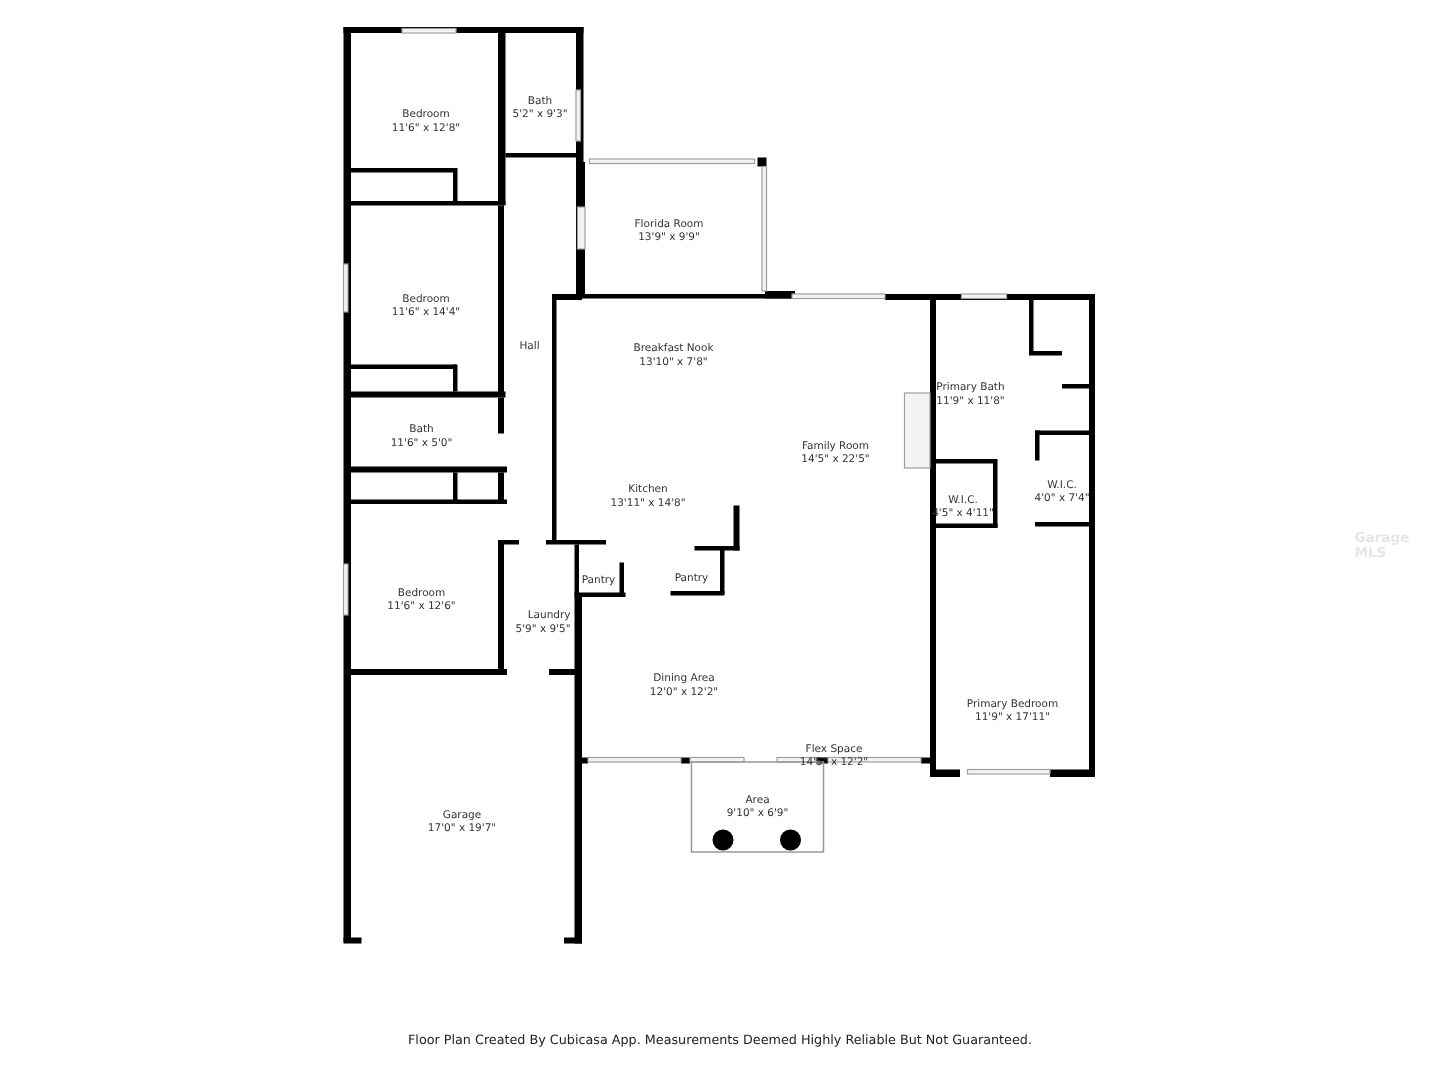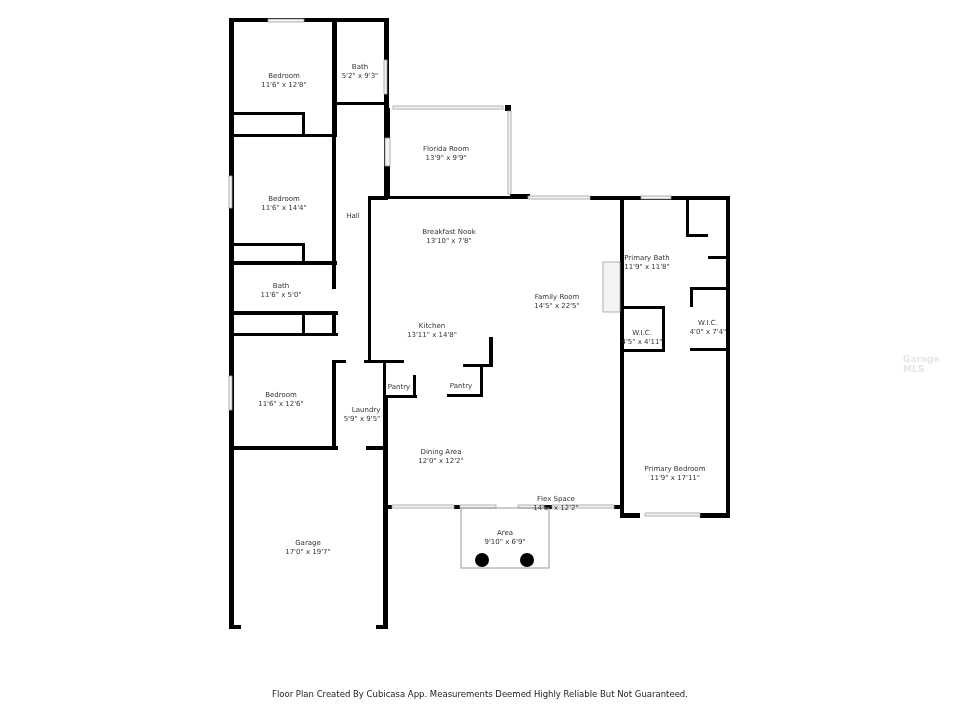"Hall" div.room-label { top: 216px -> 231px }
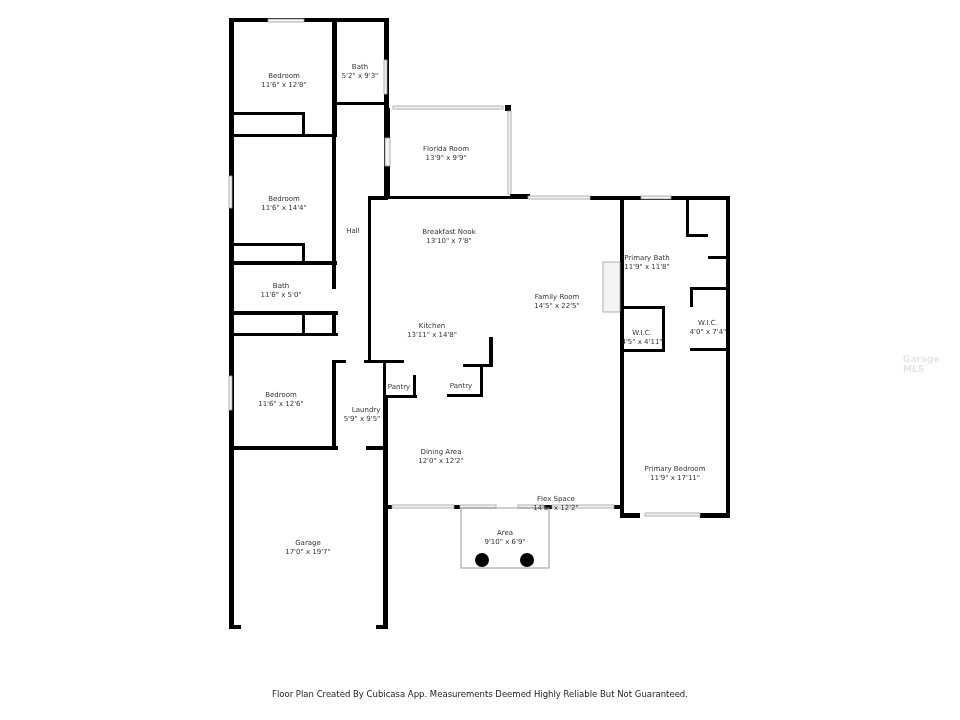"Dining Area" div.room-label { left: 441px -> 456px }
